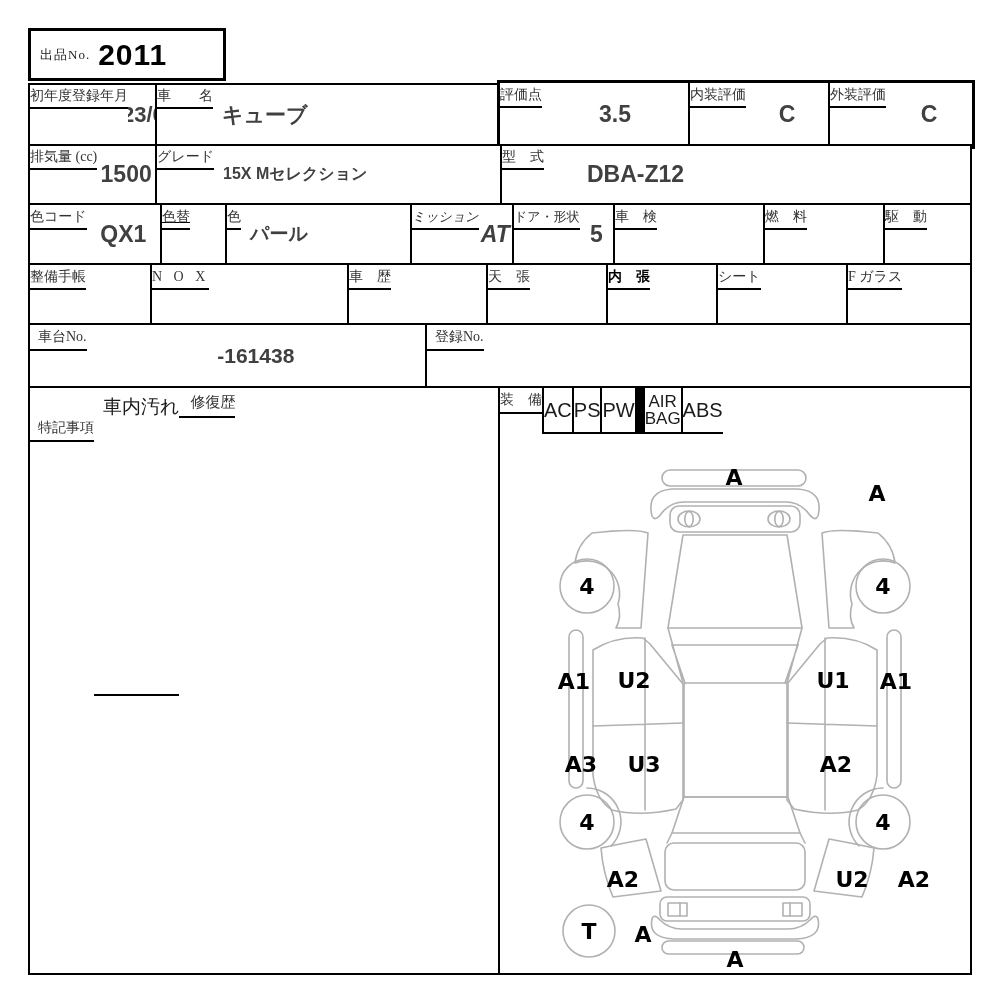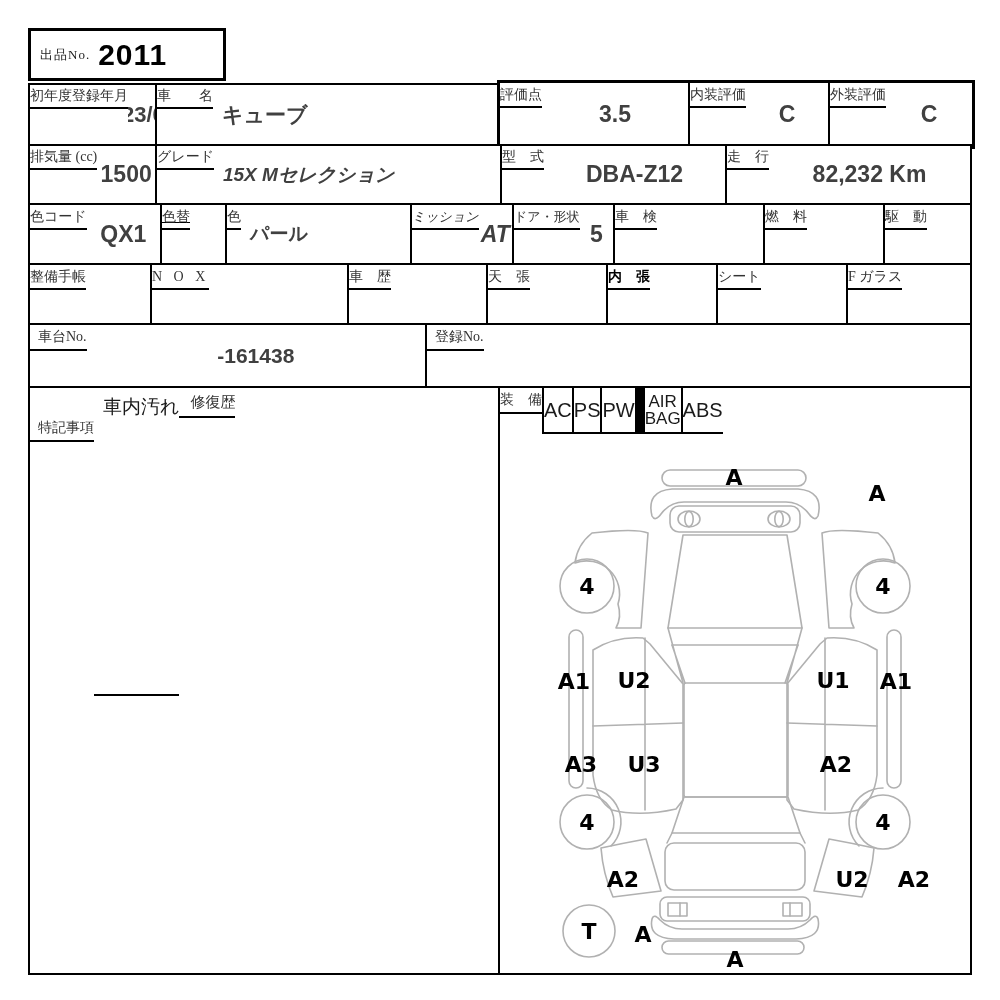"走 行" div.col { html: <div> <div>走 行</div> <div>82,232 Km</div> </div> -> none }
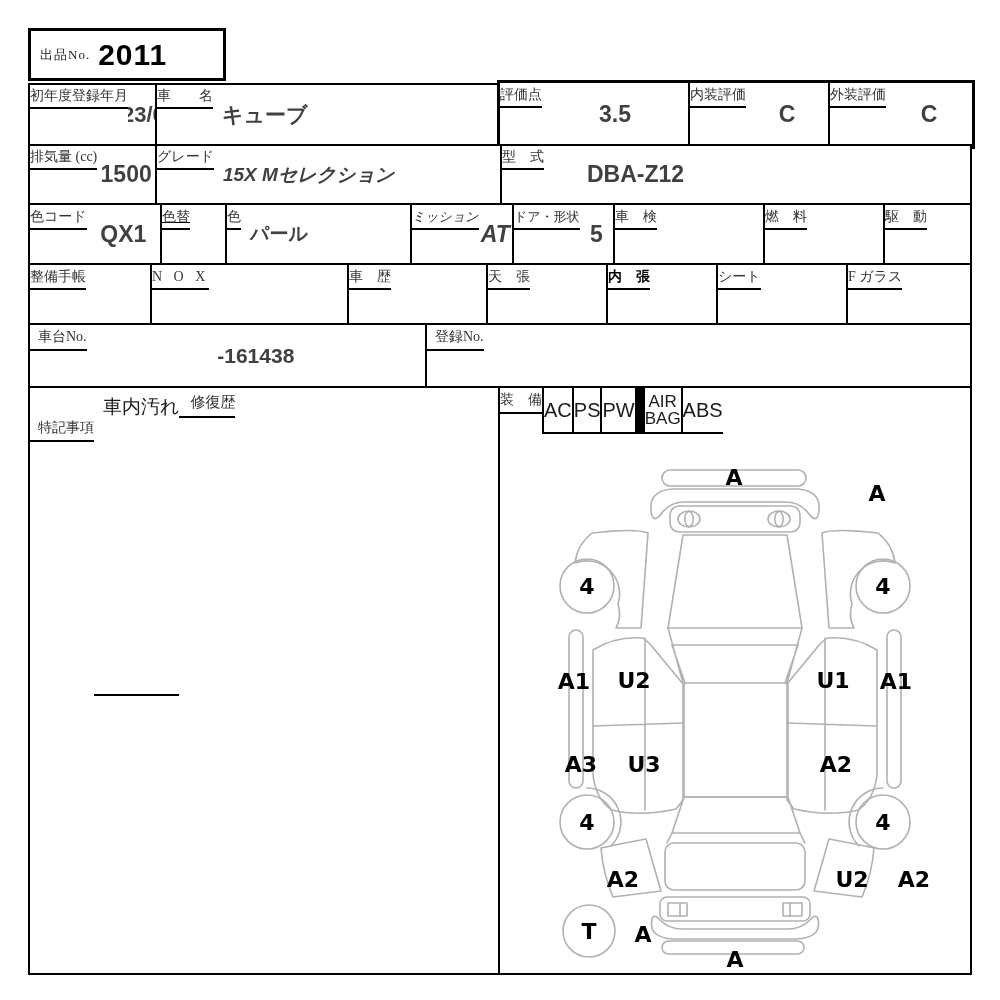"15X Mセレクション" .val.sz20 { font-size: 19px -> 16px; font-style: italic -> none }
